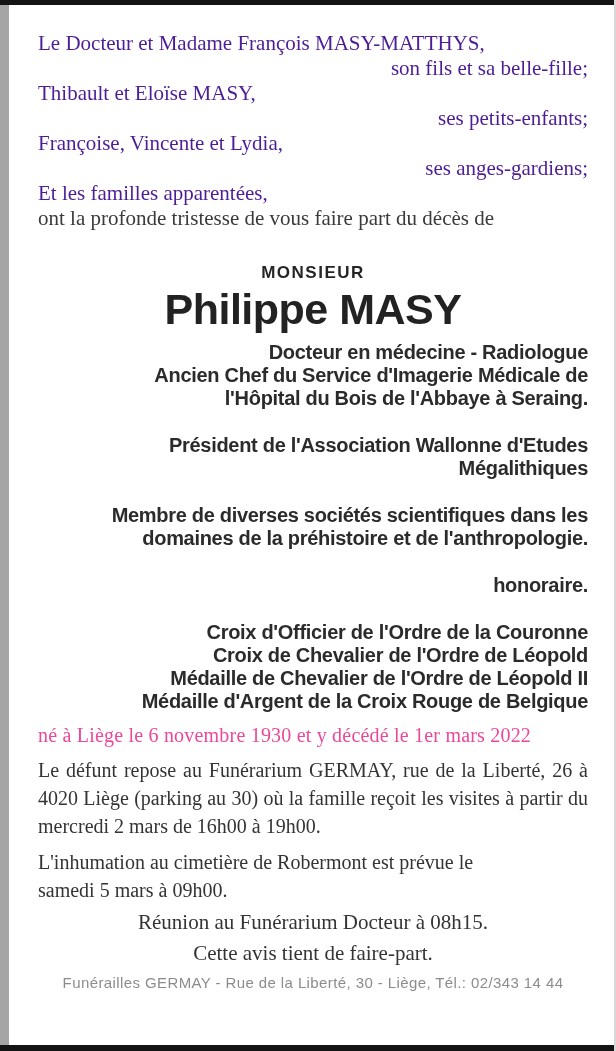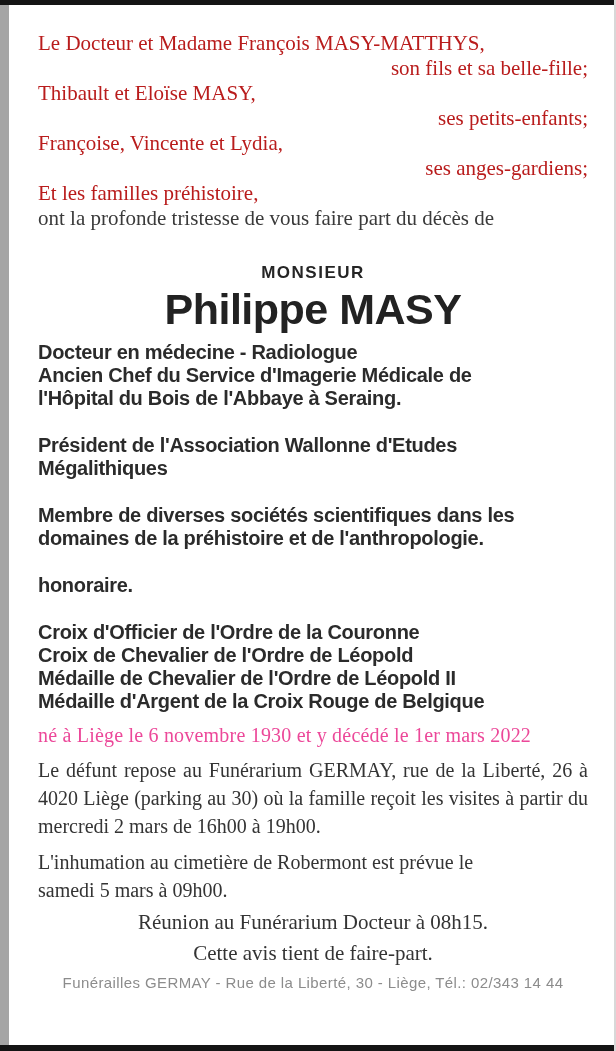"Le Docteur et Madame François" .family { color: #b91c1c -> #4c1d95 }
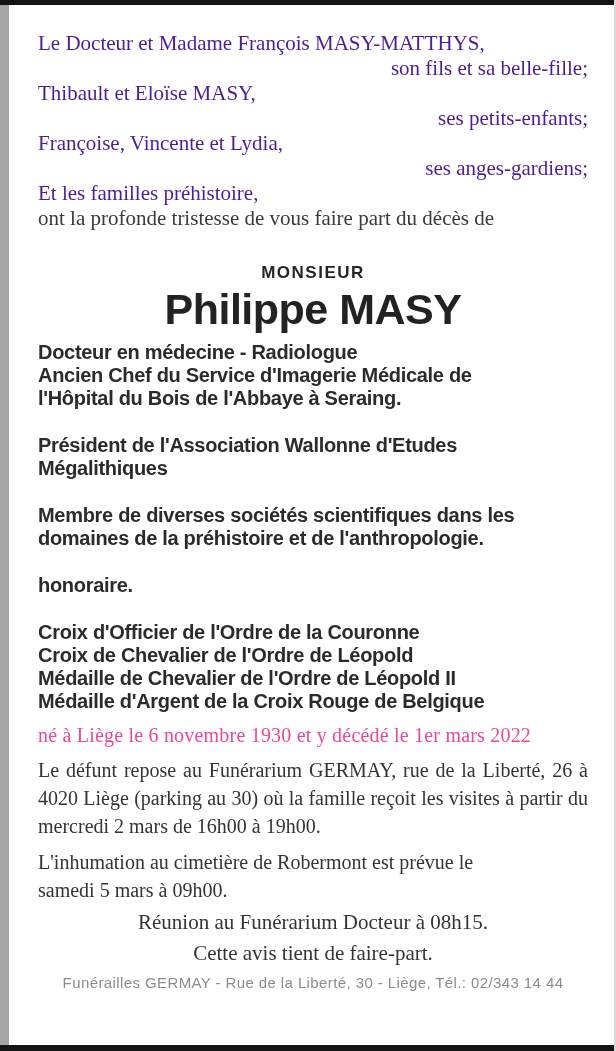"Et les familles préhistoire," div.fam-line { text: préhistoire -> apparentées }
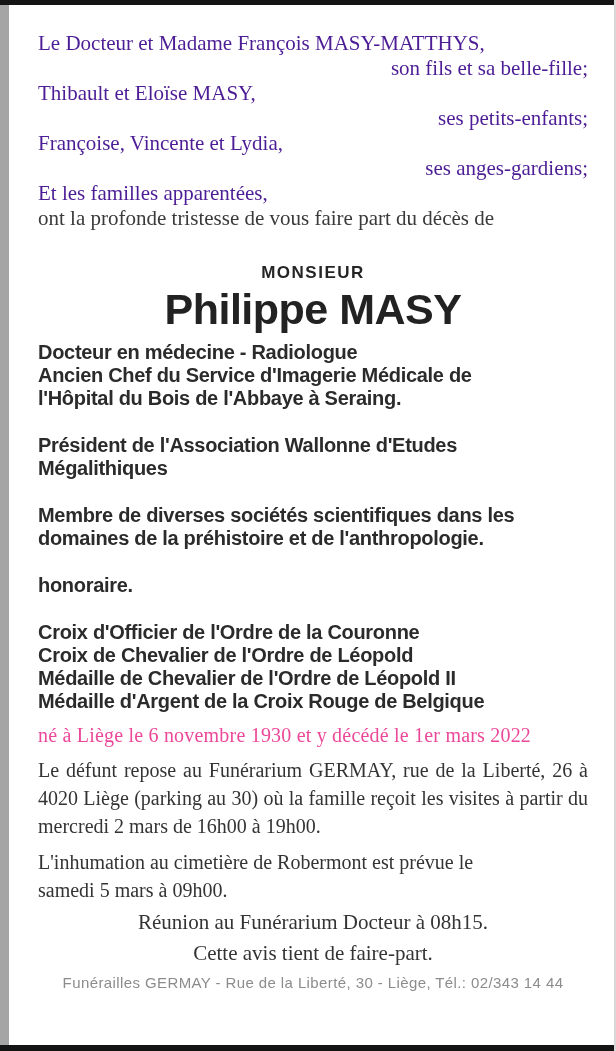"Docteur en médecine - Radiologue" .title-block { text-align: left -> right }
